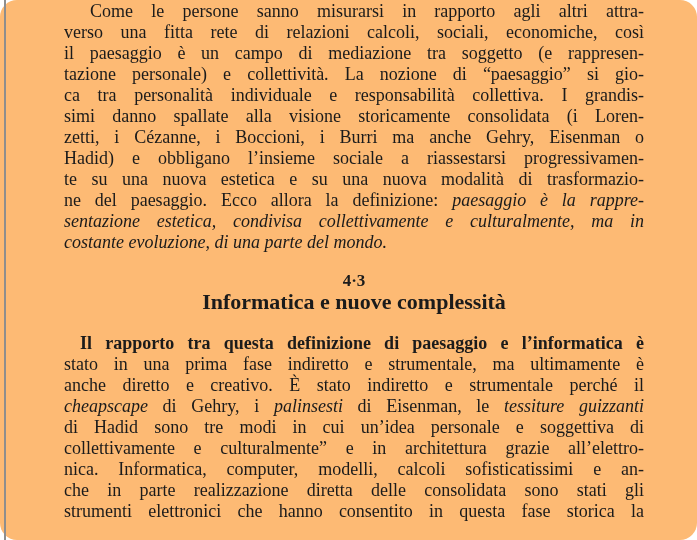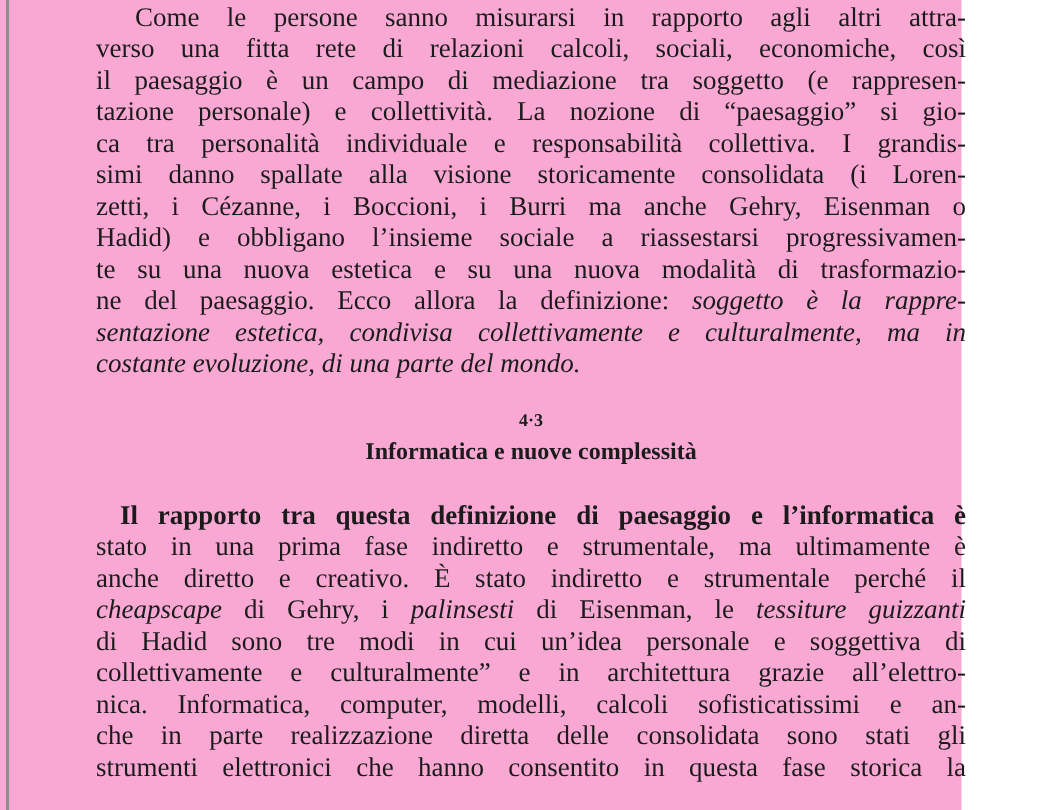"Come le persone sanno misurarsi" .page { background: #f9a8d4 -> #fdba74; border-radius: none -> 17px; width: 641px -> 697px }
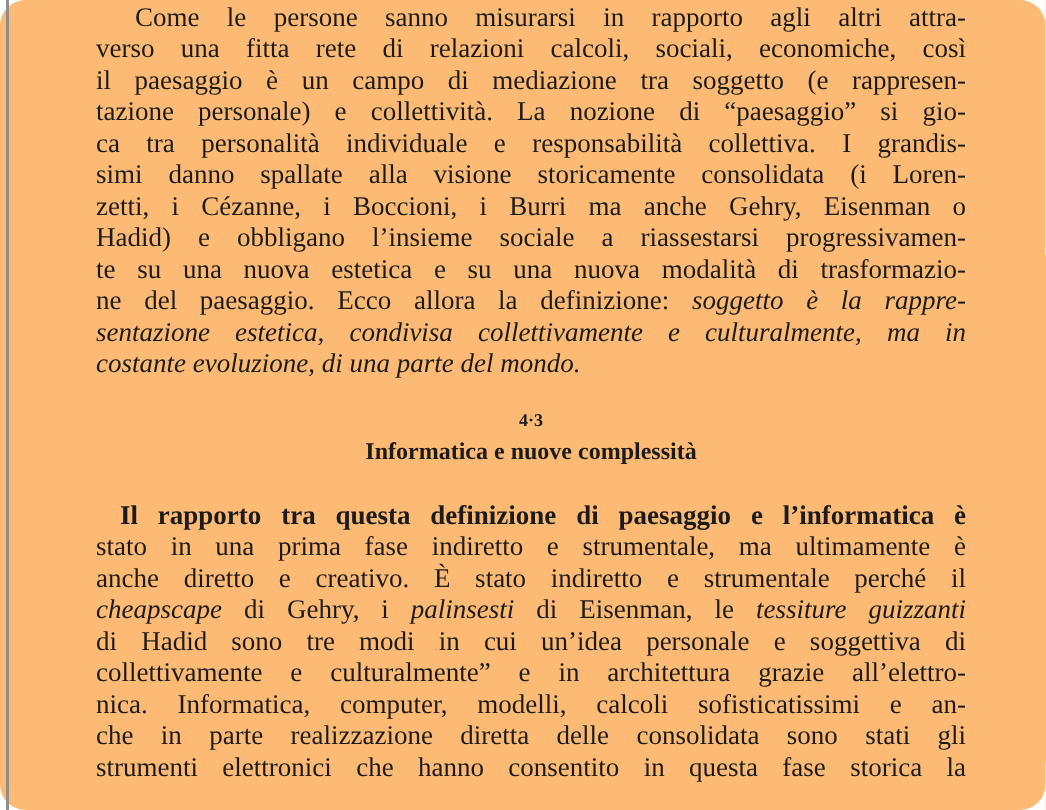"soggetto è la rappre-" em { text: soggetto -> paesaggio }
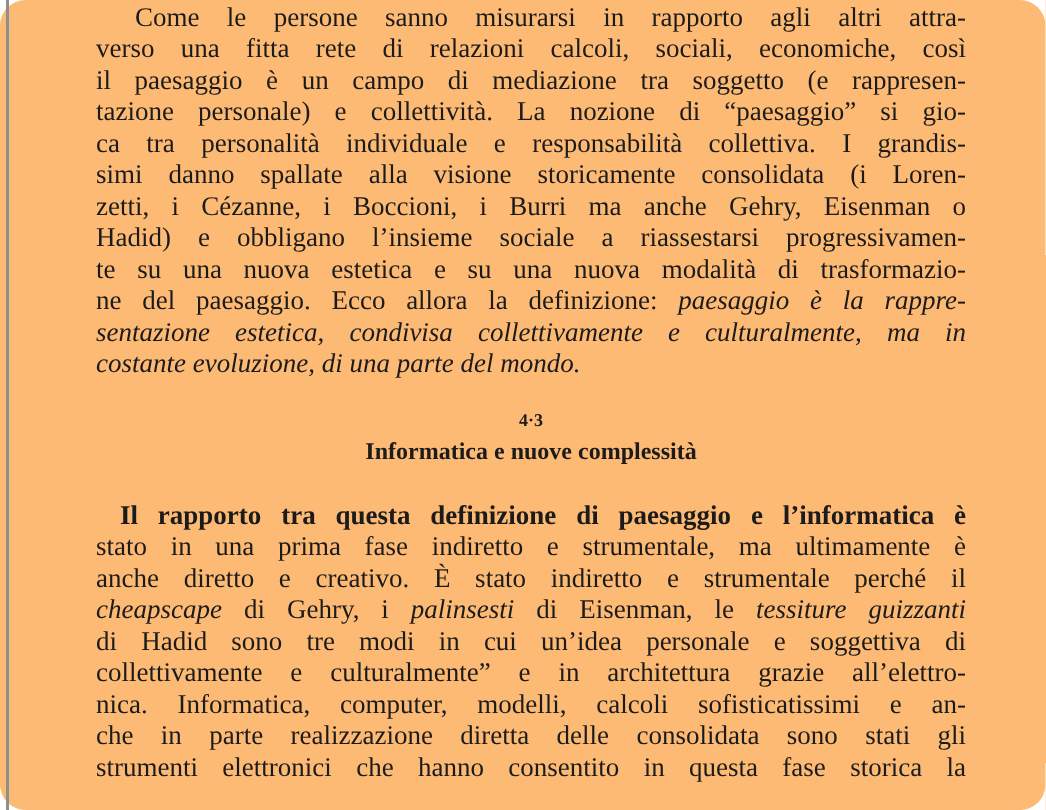"4·3" .heading-number { font-size: 12px -> 17px }
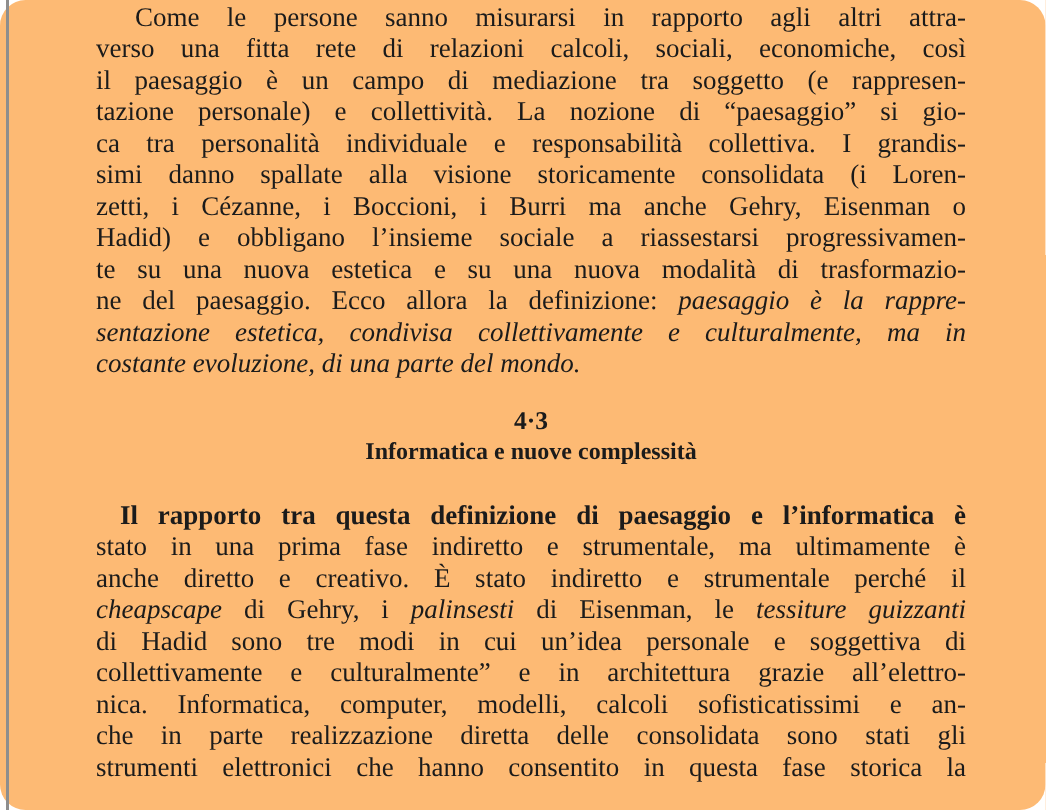"Informatica e nuove complessità" .heading-title { font-size: 16px -> 22px }
